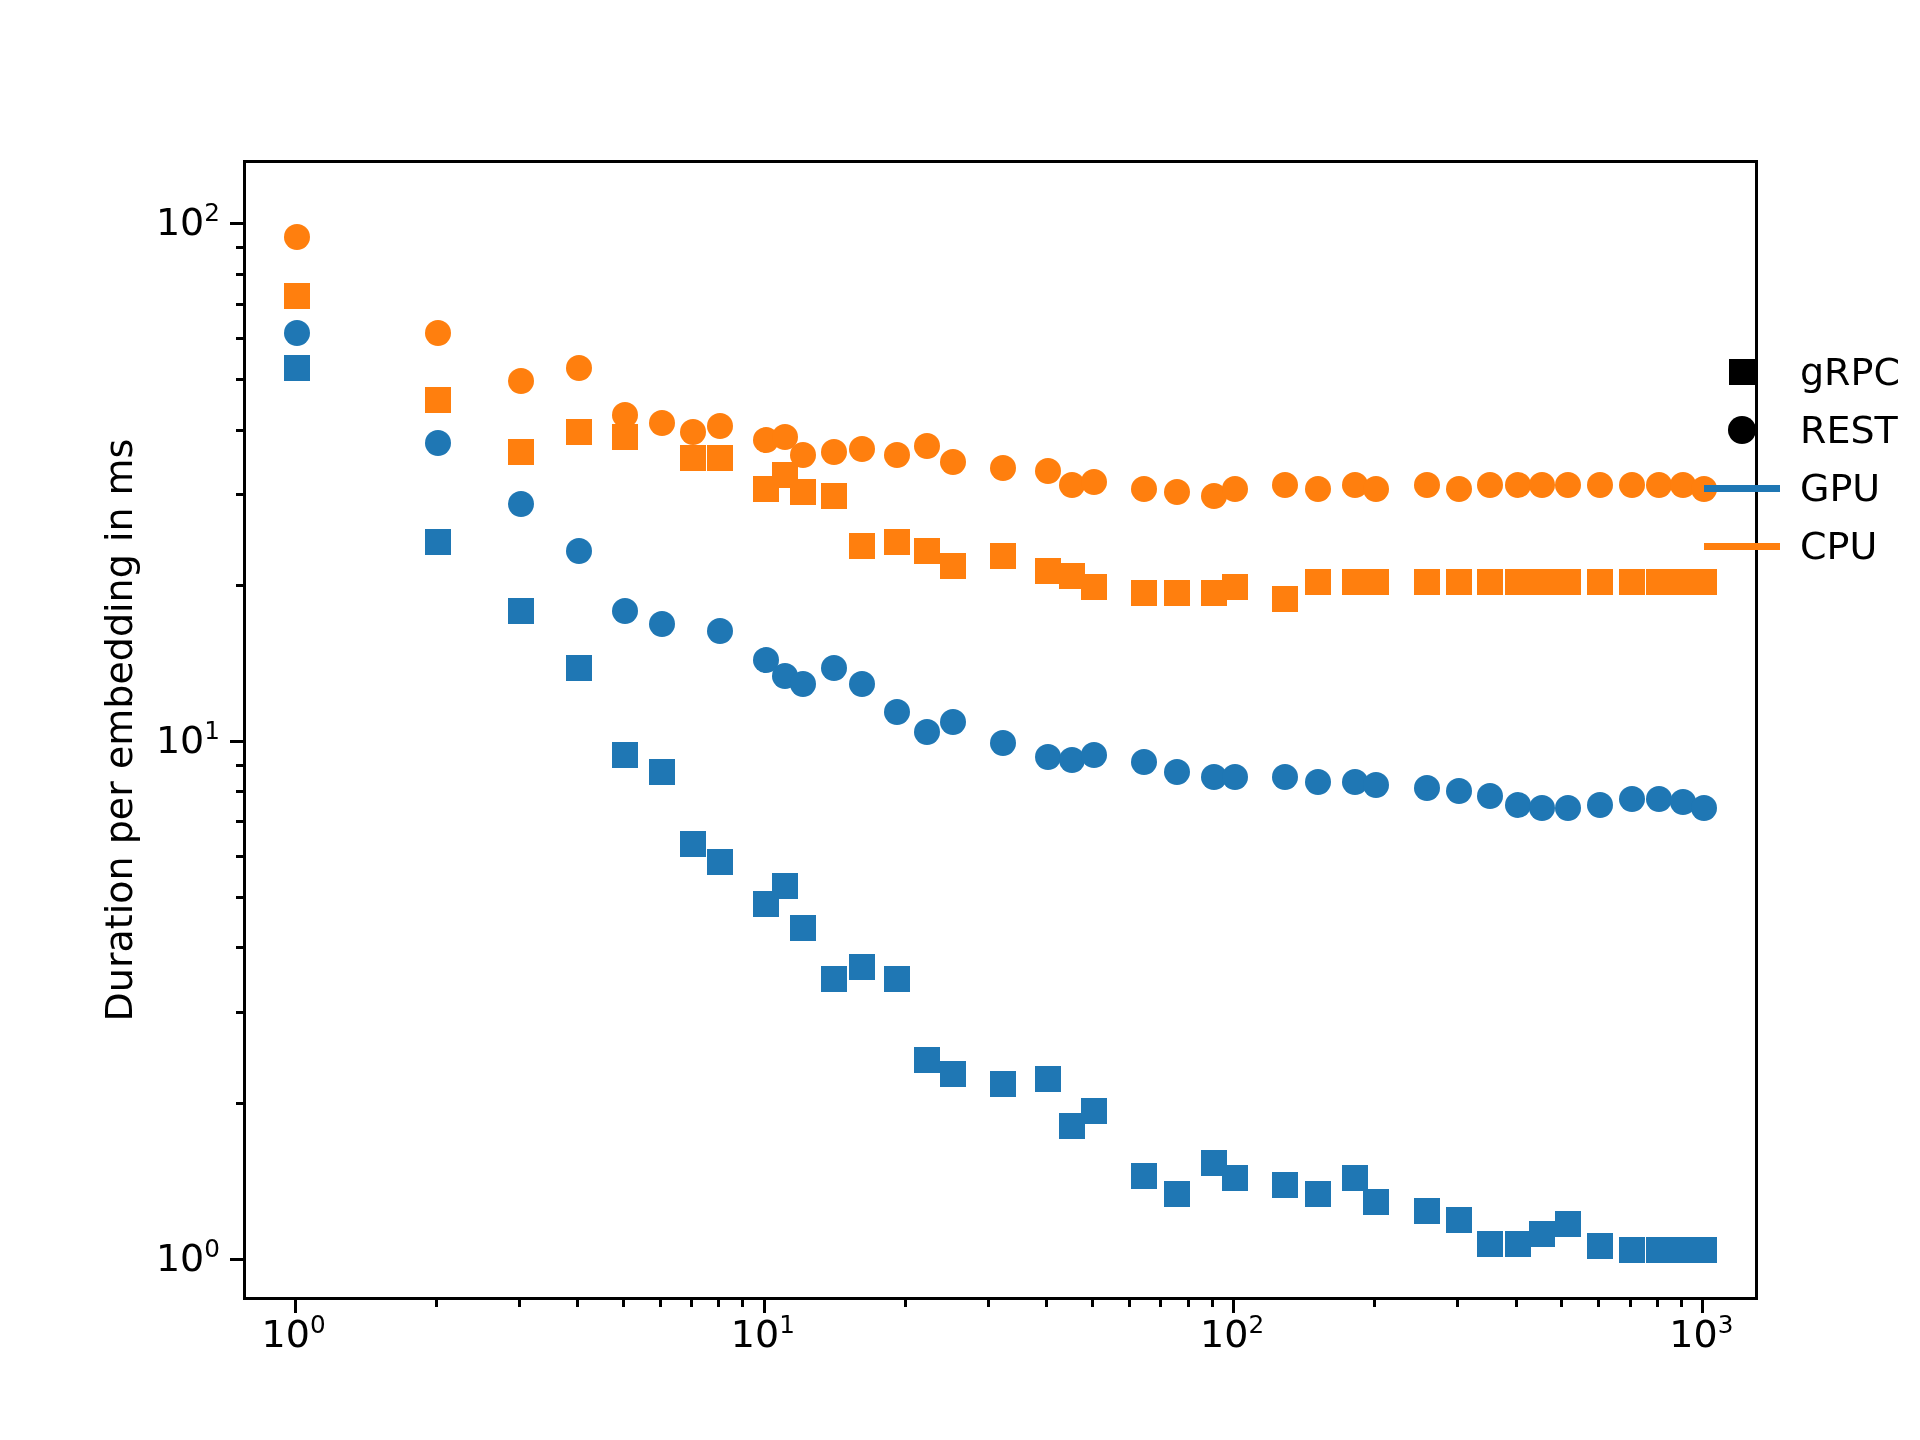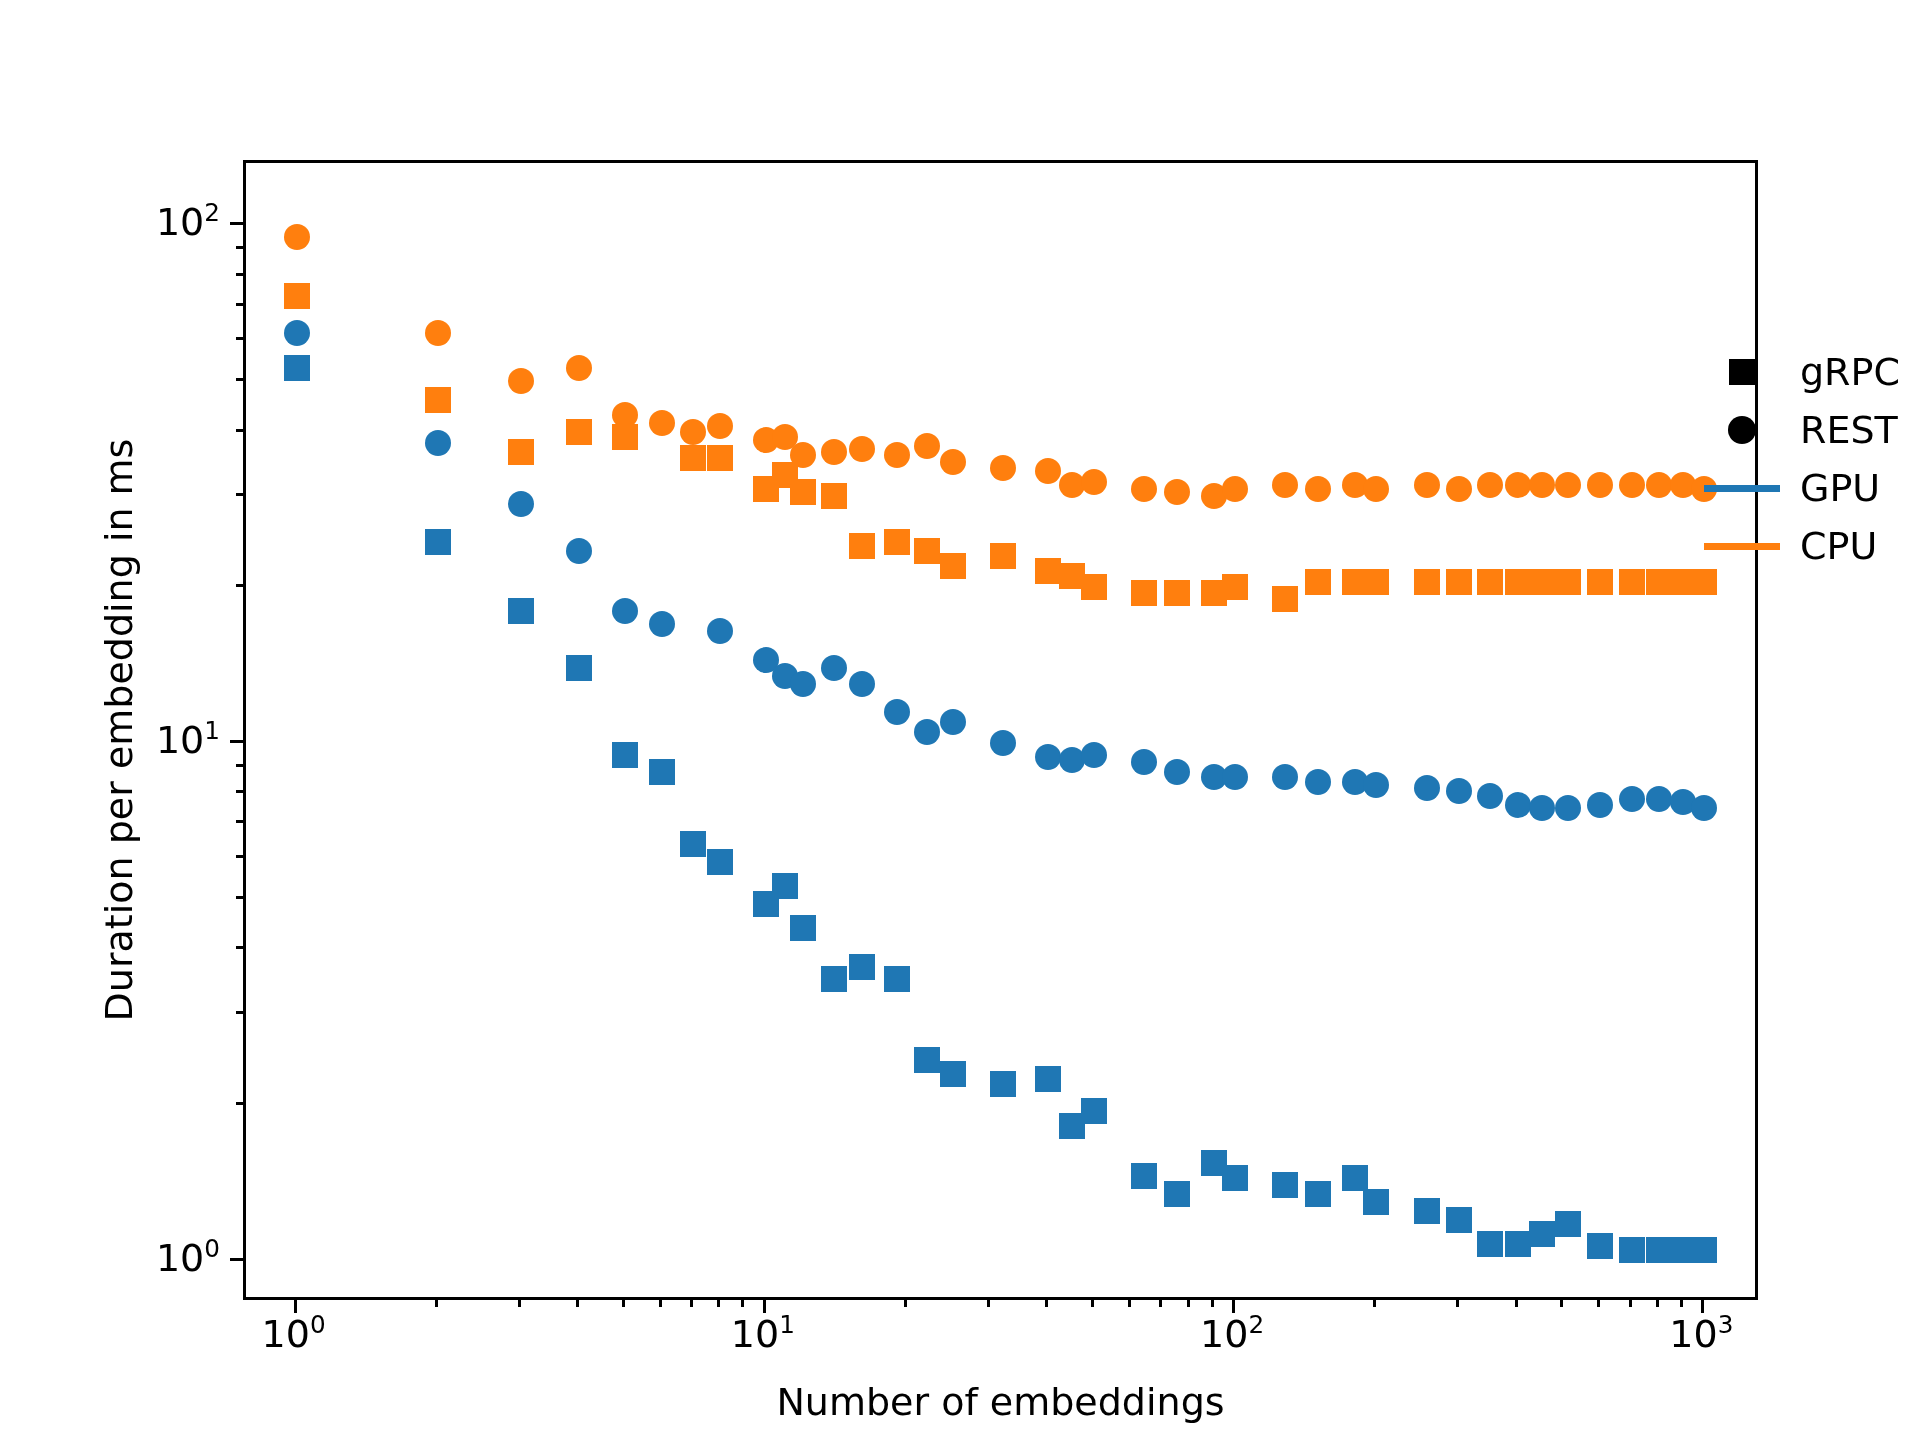"Number of embeddings" div { html: <div>Number of embeddings</div> -> none }
